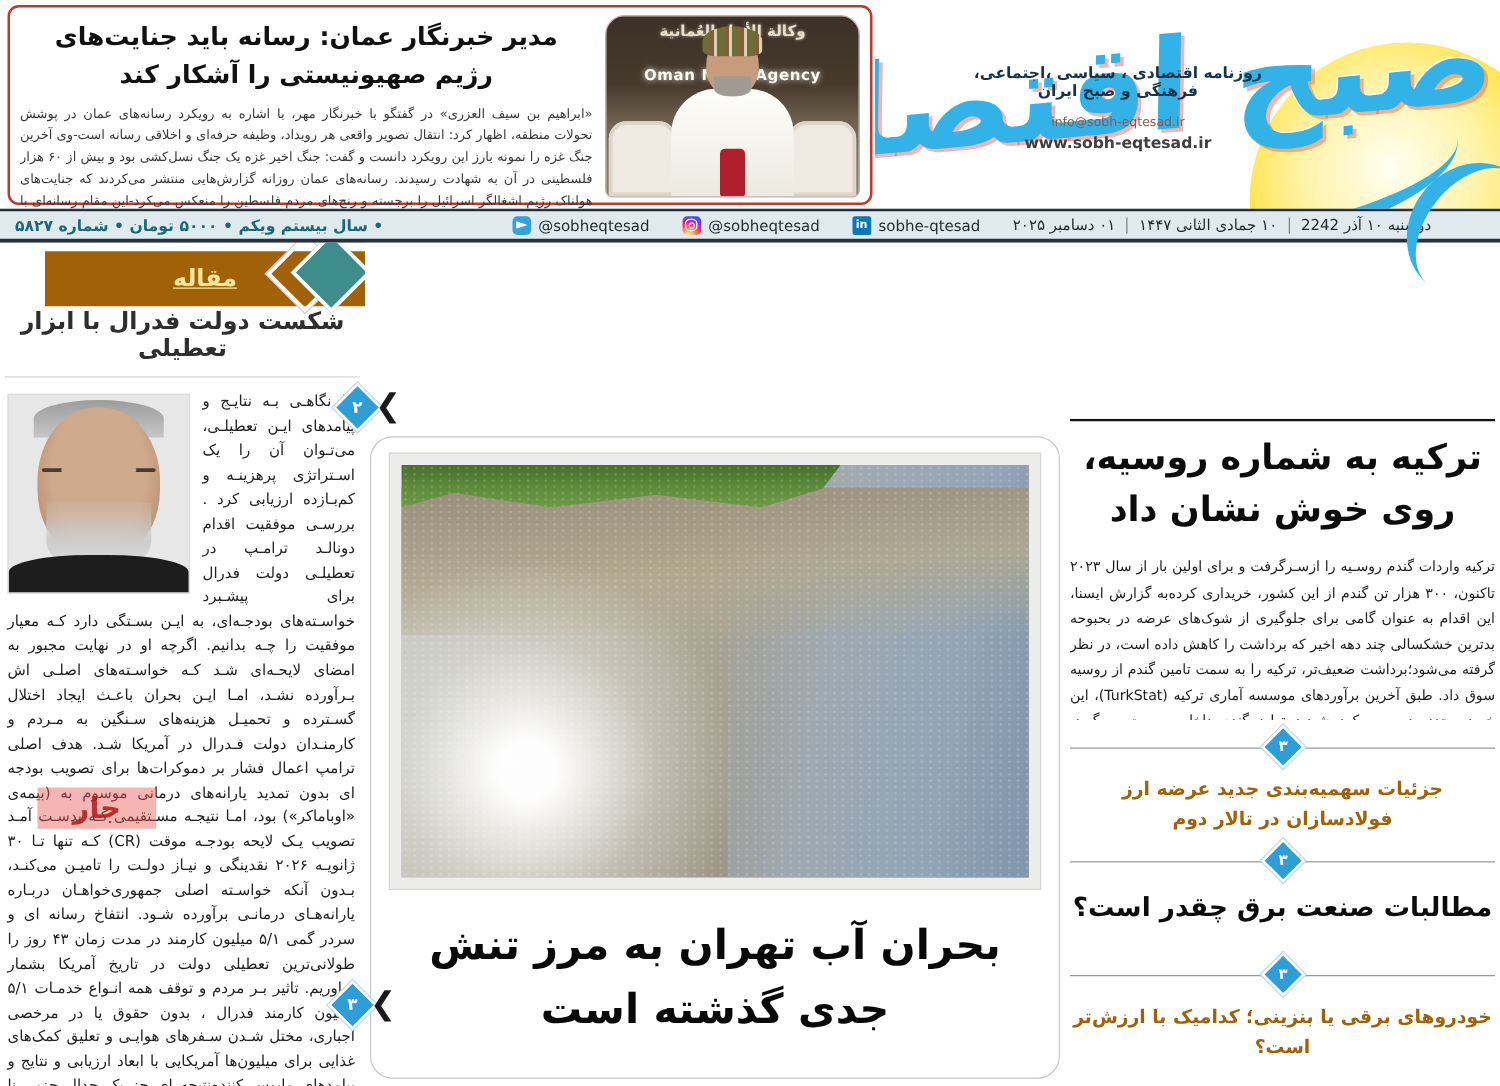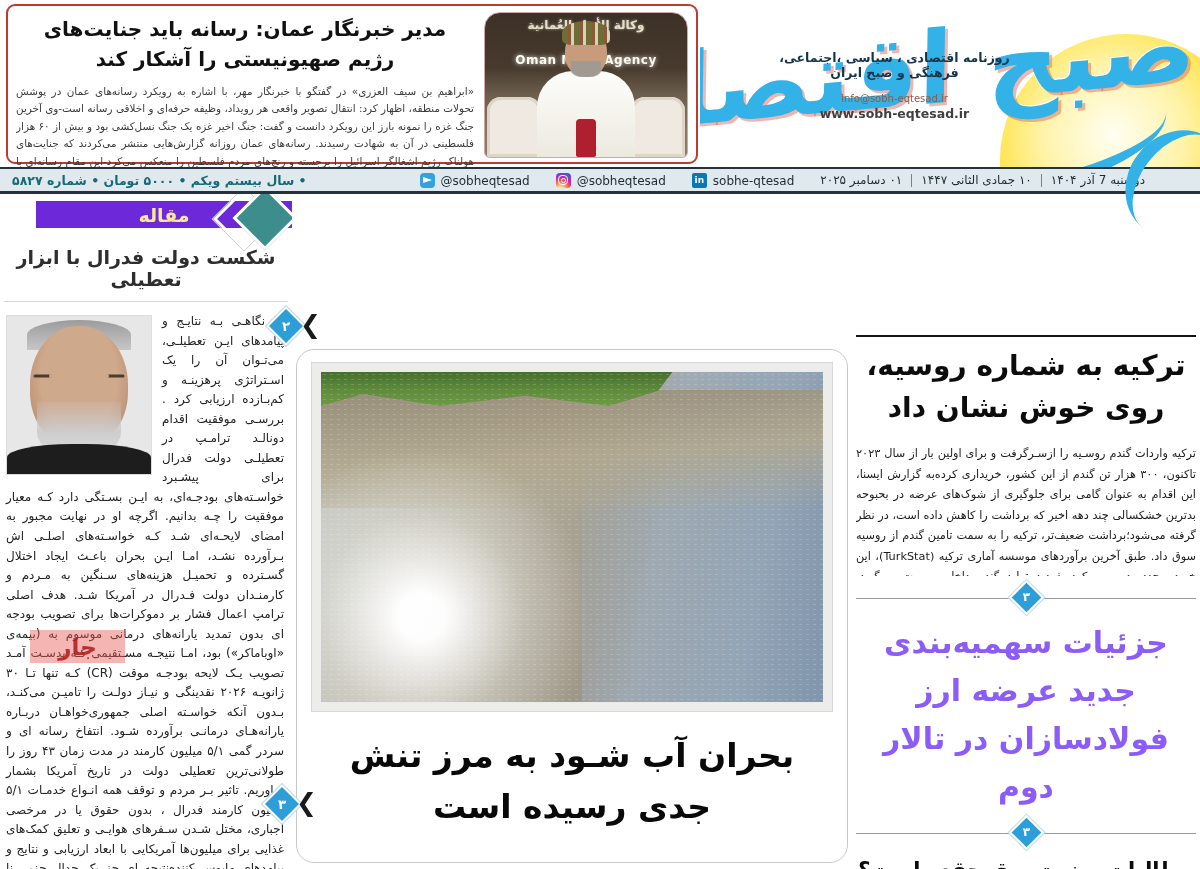"دوشنبه 7 آذر ۱۴۰۴" span { text: 7 آذر ۱۴۰۴ -> ۱۰ آذر 2242 }
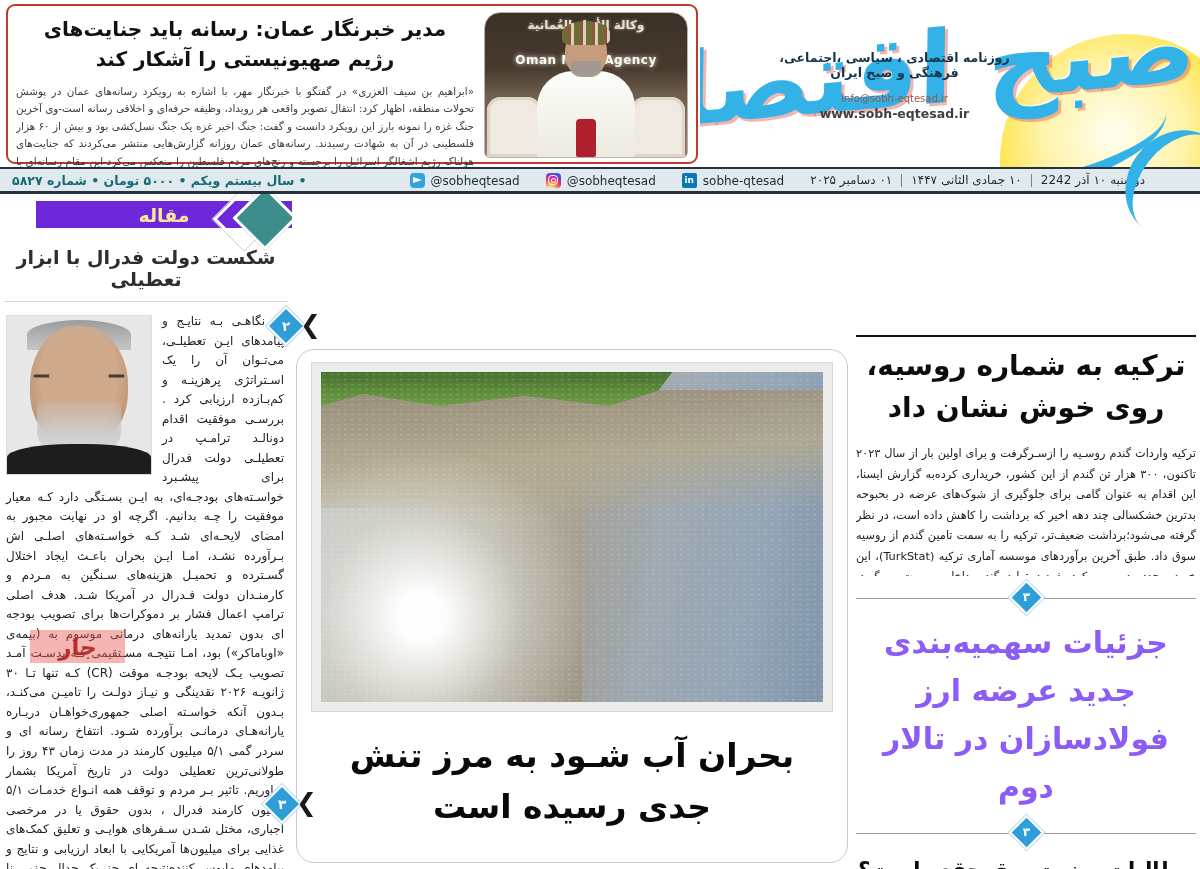"مقاله" .banner { background: #6d28d9 -> #a16207; height: 27px -> 44px; text-decoration: none -> underline }
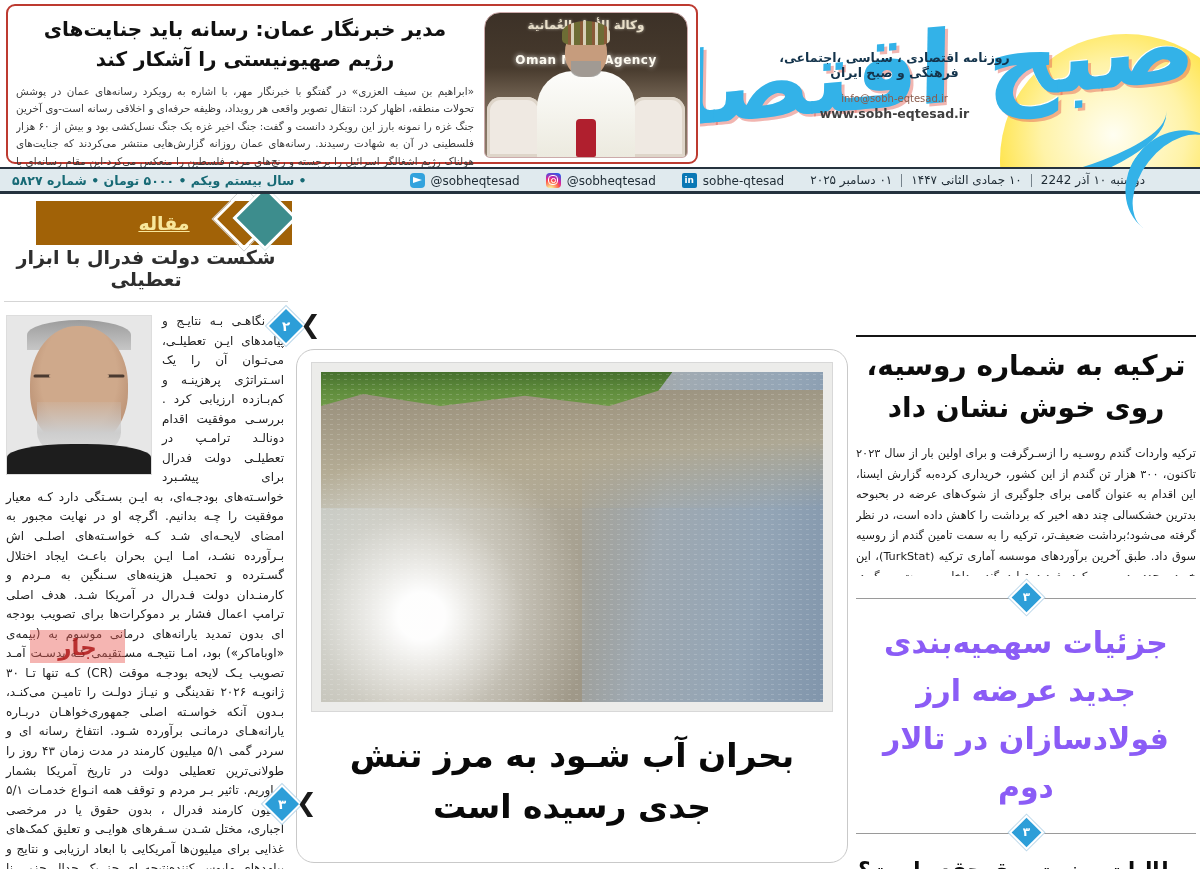"جزئیات سهمیه‌بندی جدید عرضه ارز" .rc-h2 { color: #8b5cf6 -> #a16207; font-size: 30px -> 15px }
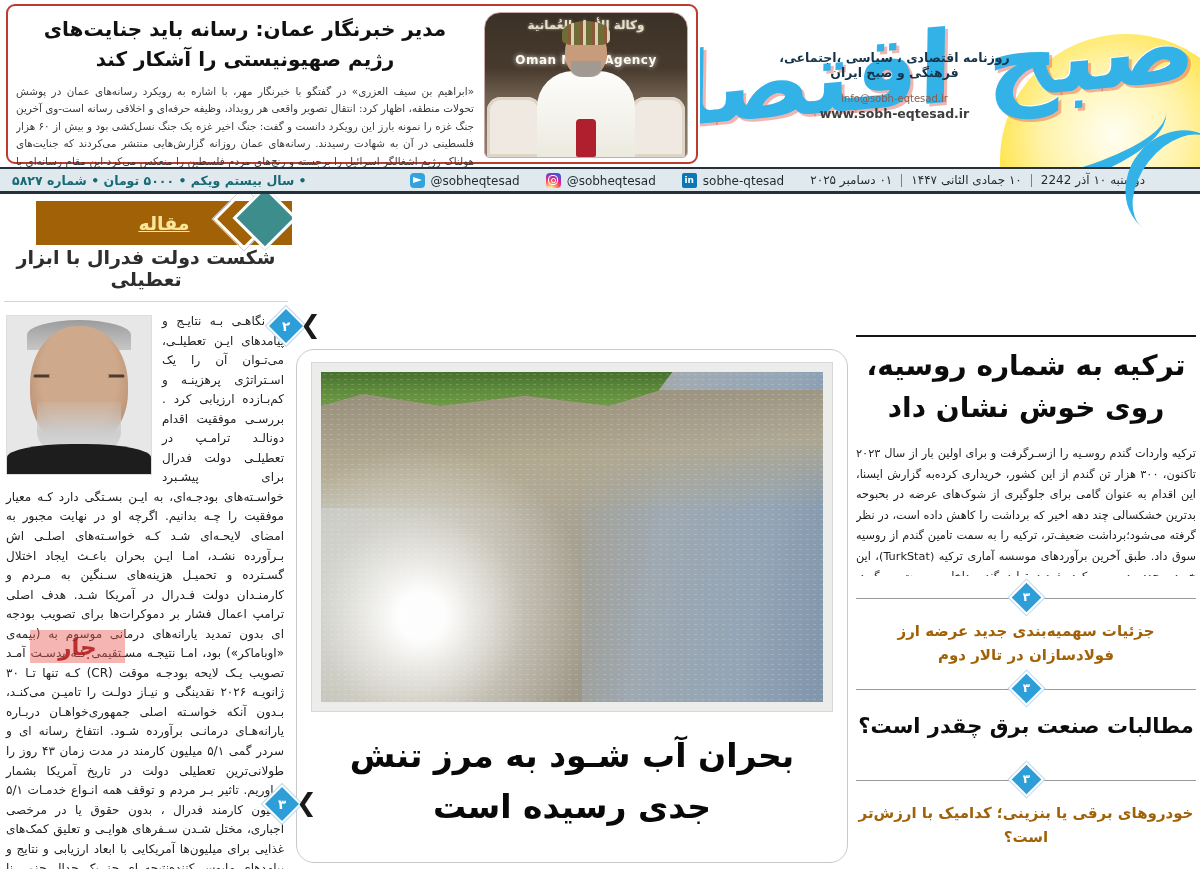"بحران آب شـود به مرز" div.water-headline { text: شـود به مرز تنش جدی رسیده -> تهران به مرز تنش جدی گذشته }
